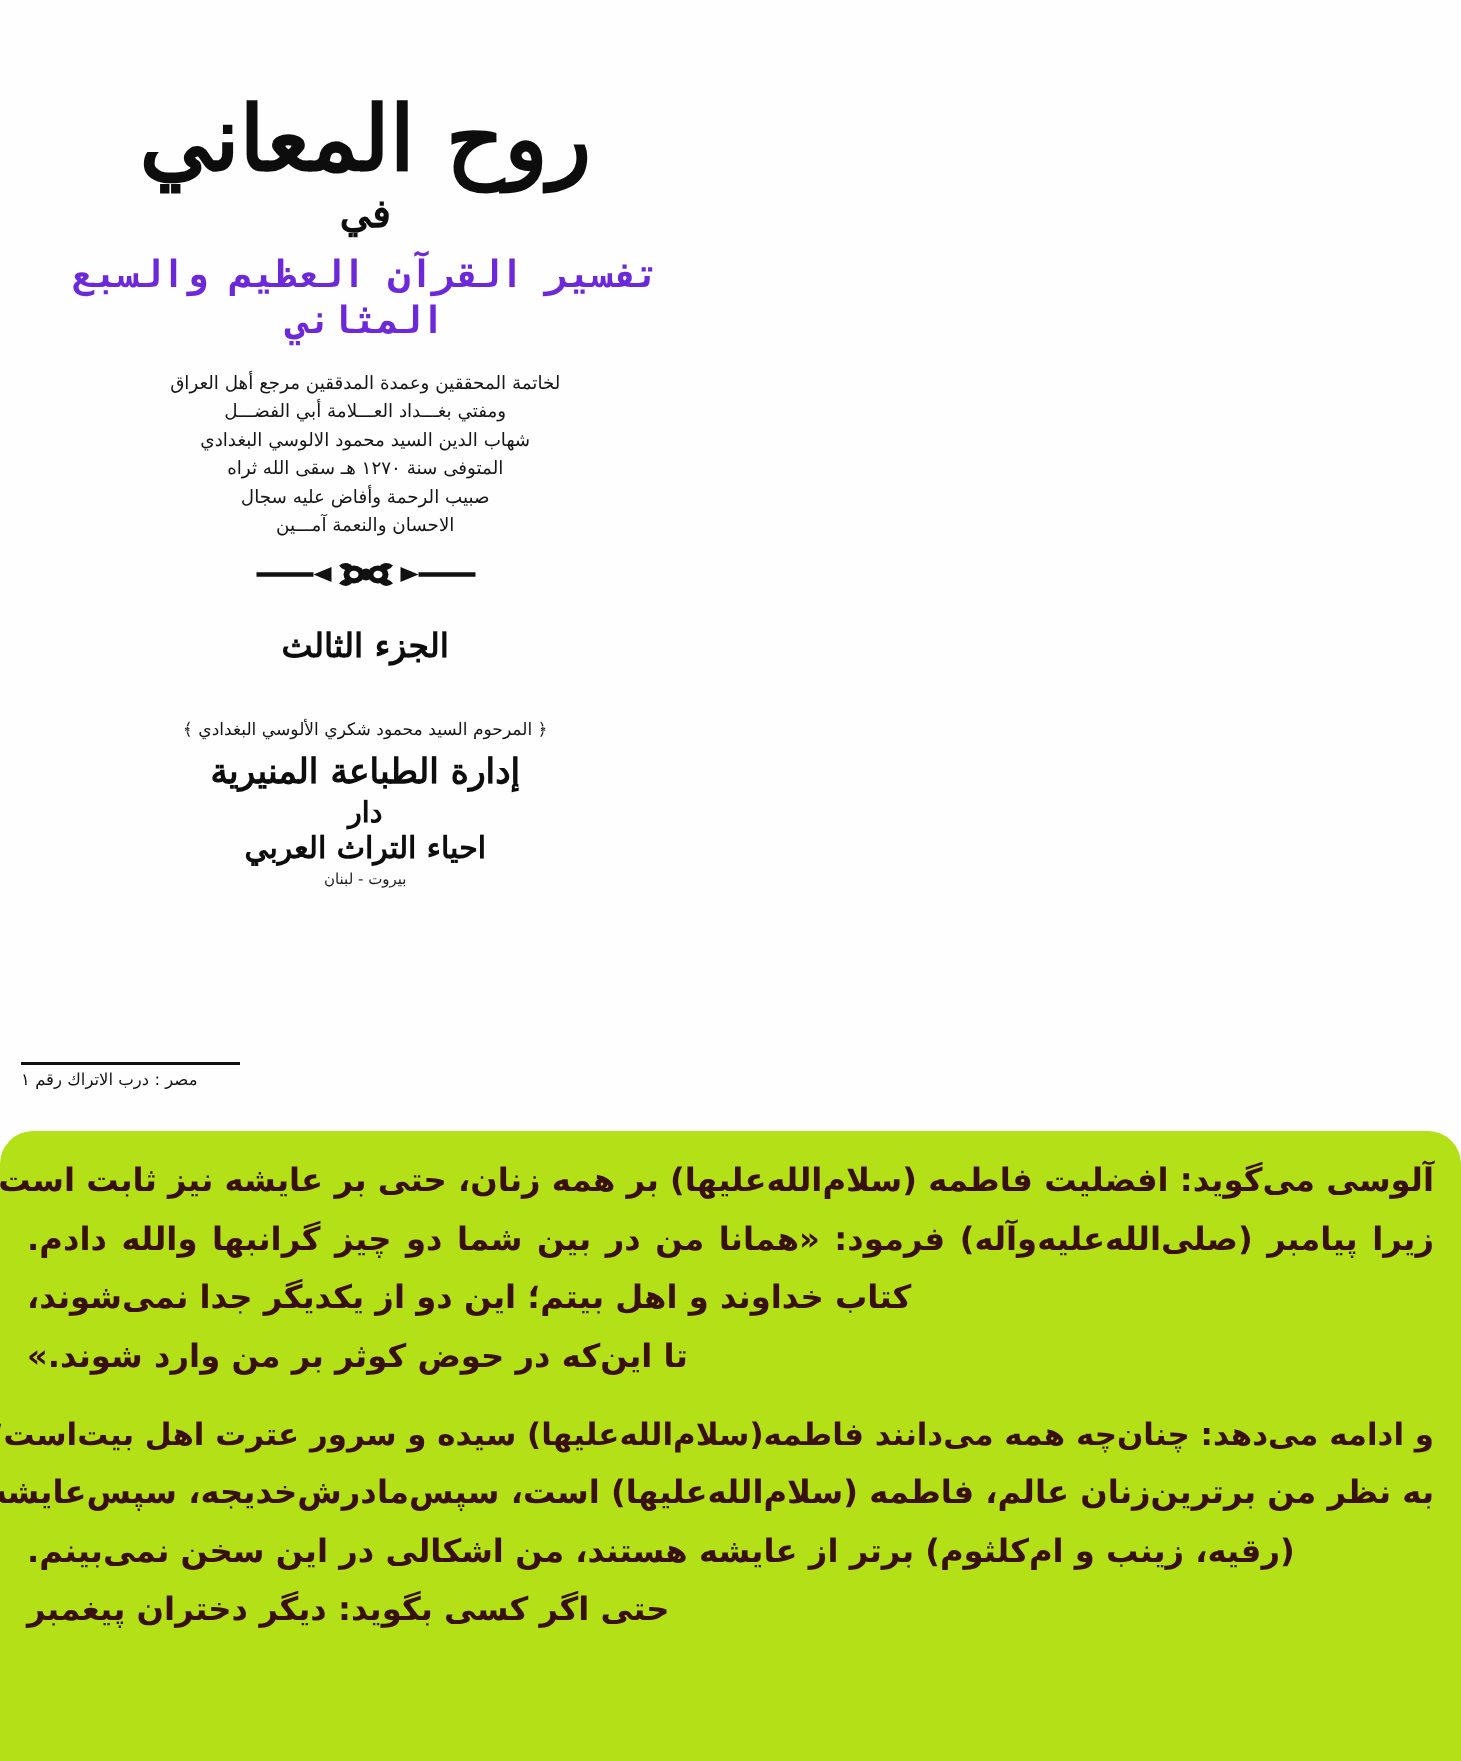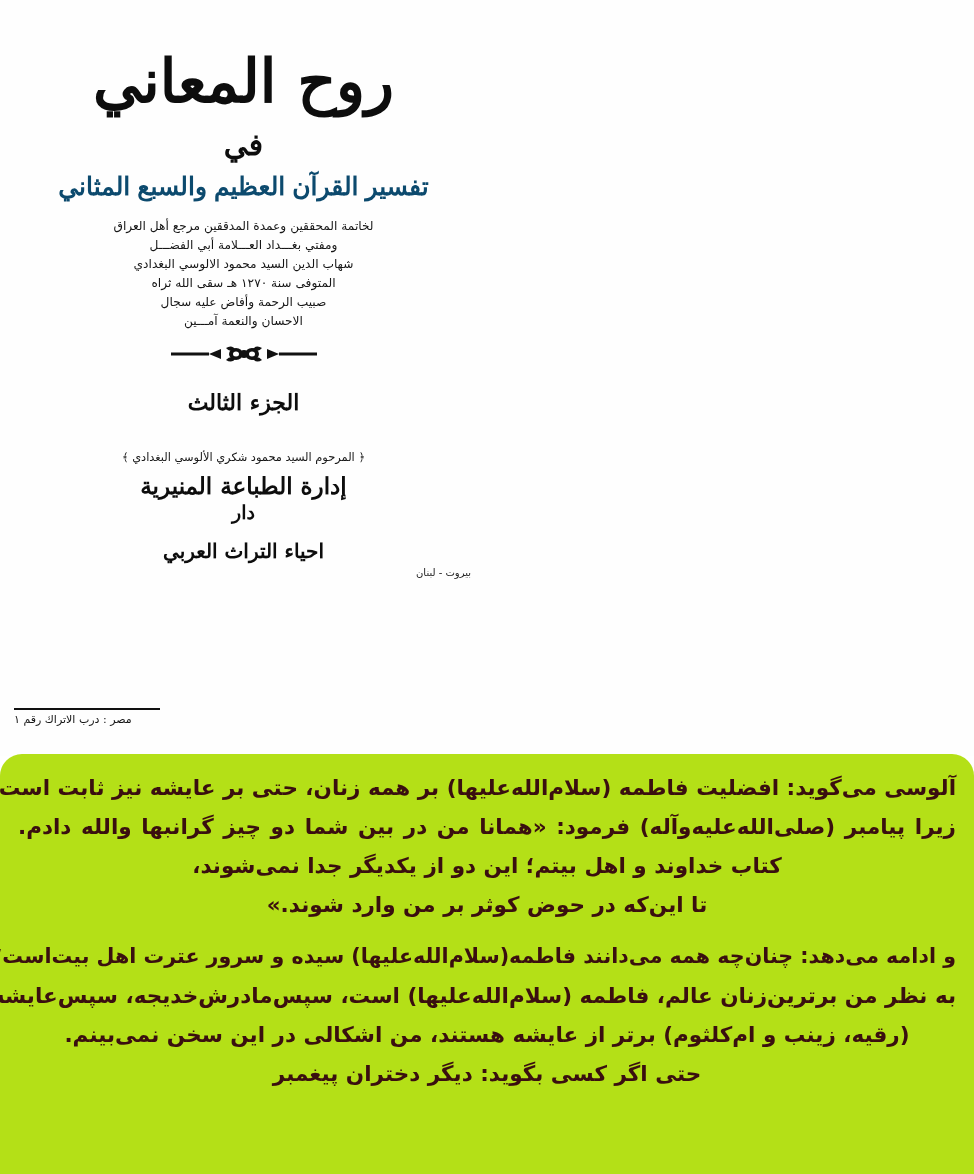"روح المعاني" #title-page { padding: 4px 16px -> 16px 16px }
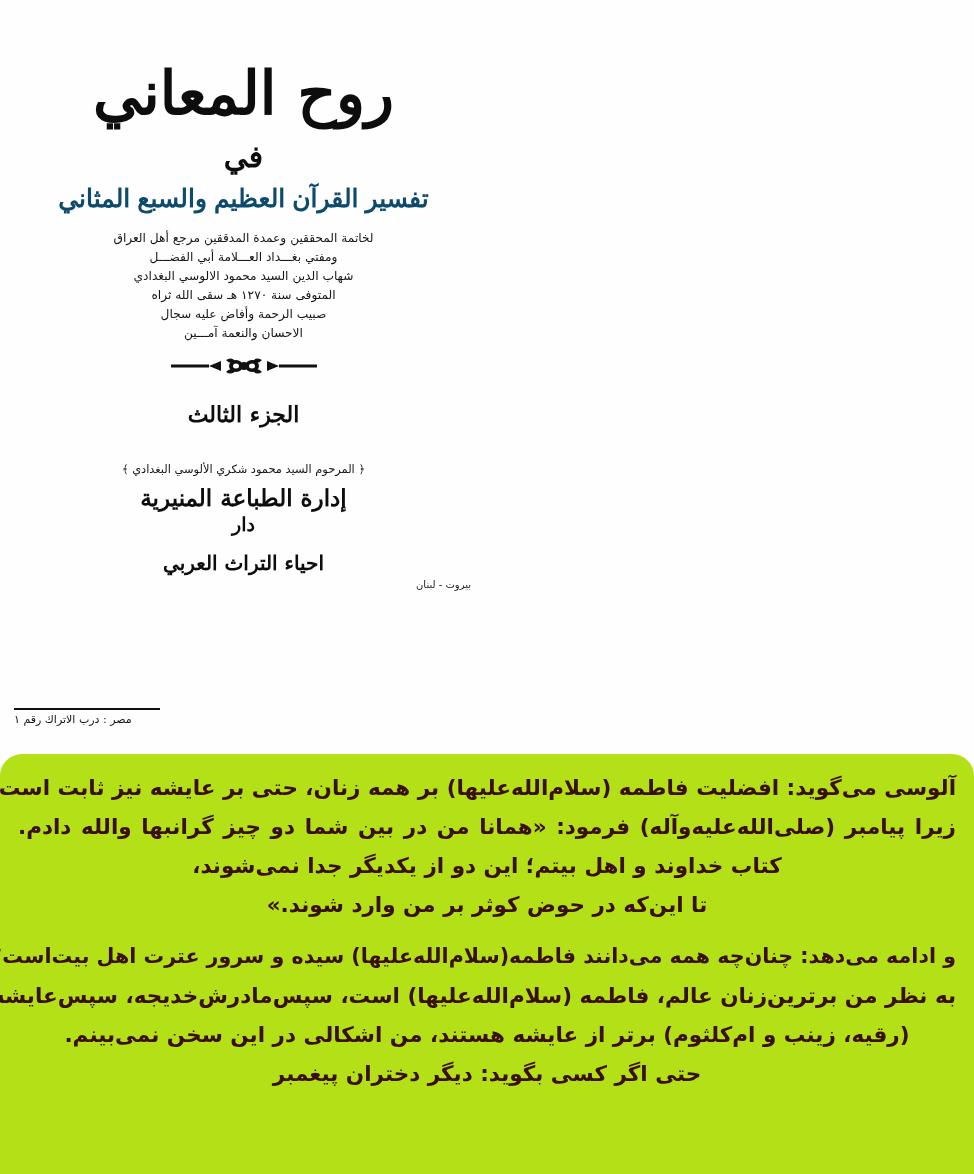"في" .tp-fi { font-size: 30px -> 26px; margin-top: 14px -> 2px }
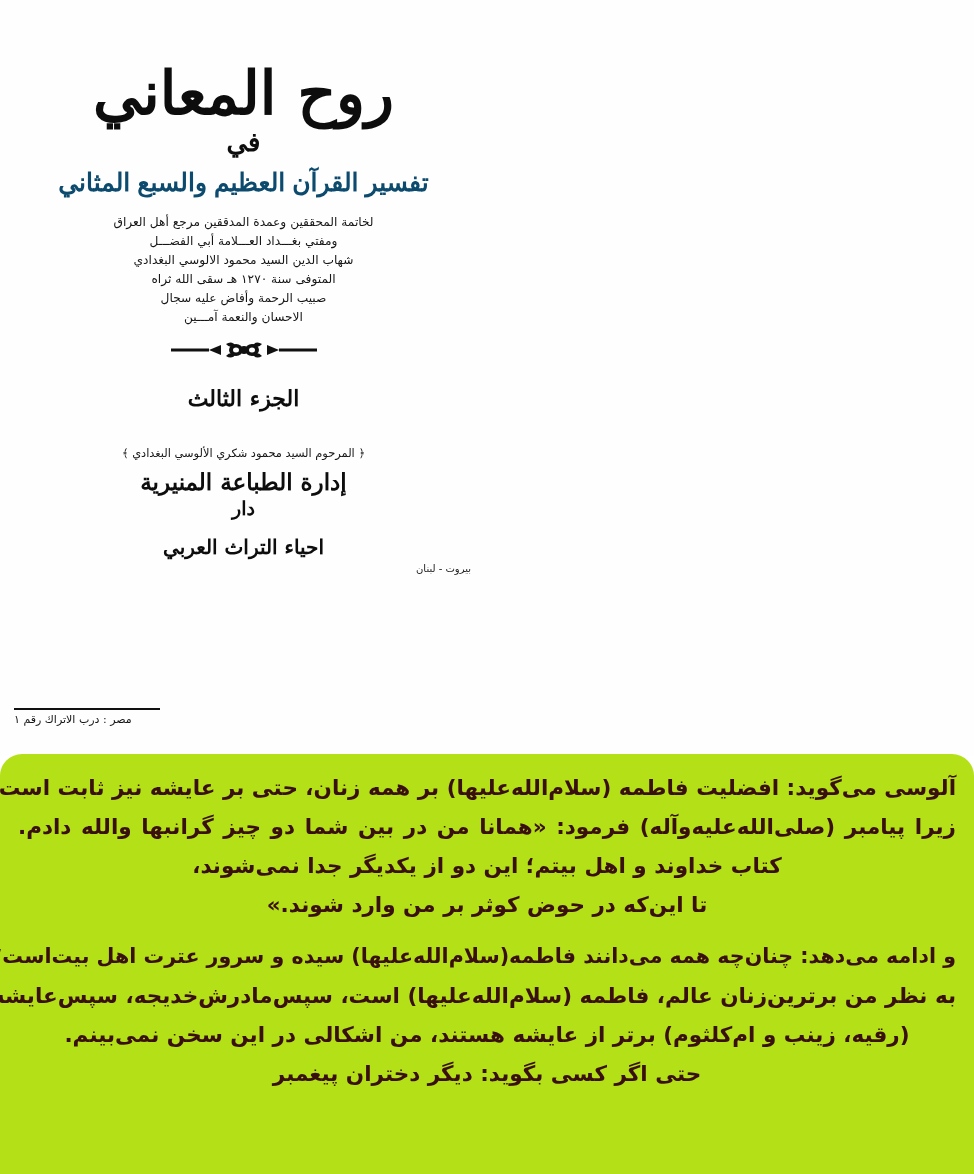"تفسير القرآن العظيم والسبع المثاني" .tp-sub { color: #0c4a6e -> #6d28d9; font-family: Liberation Sans, sans-serif -> Liberation Mono, monospace }
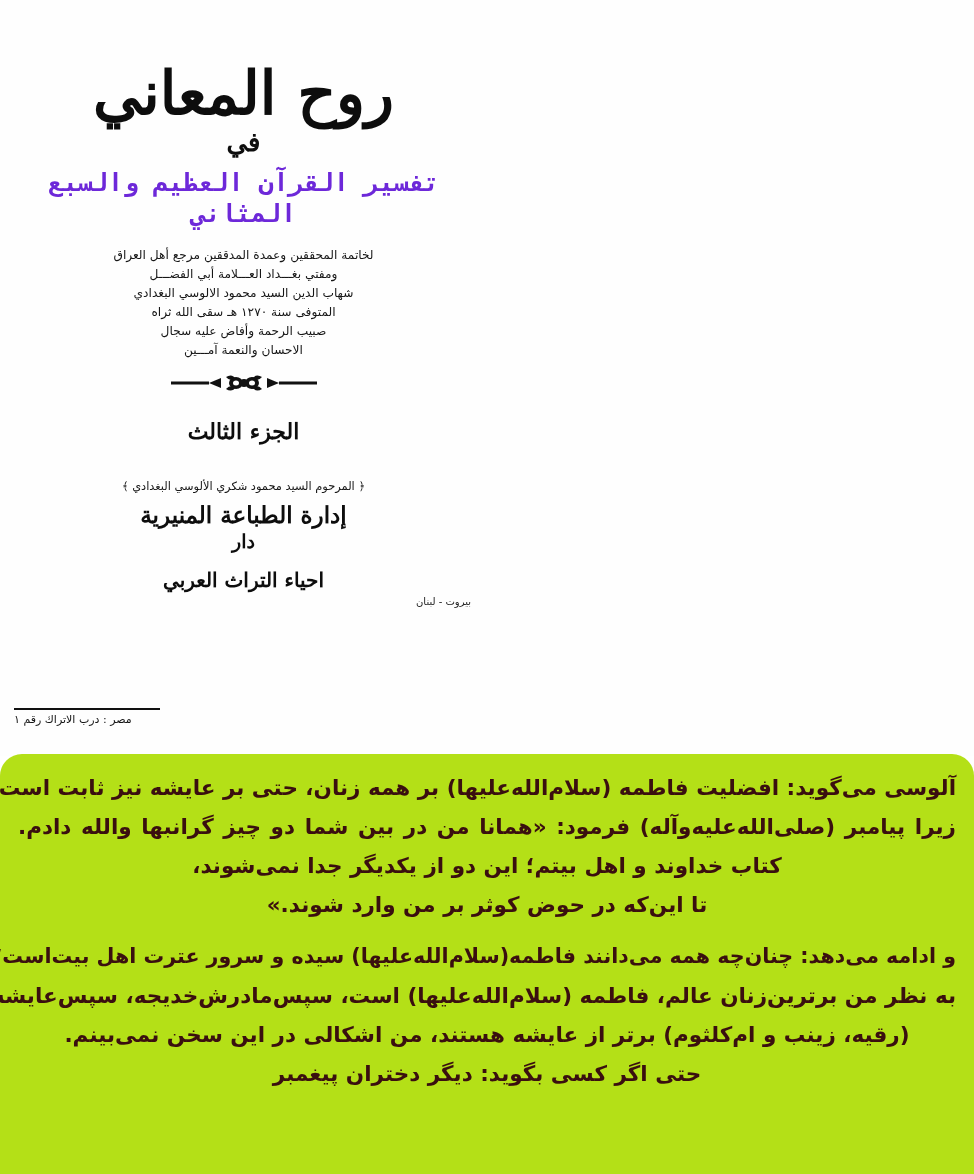"احياء التراث العربي" .tp-dar2 { margin-top: 16px -> 0px }
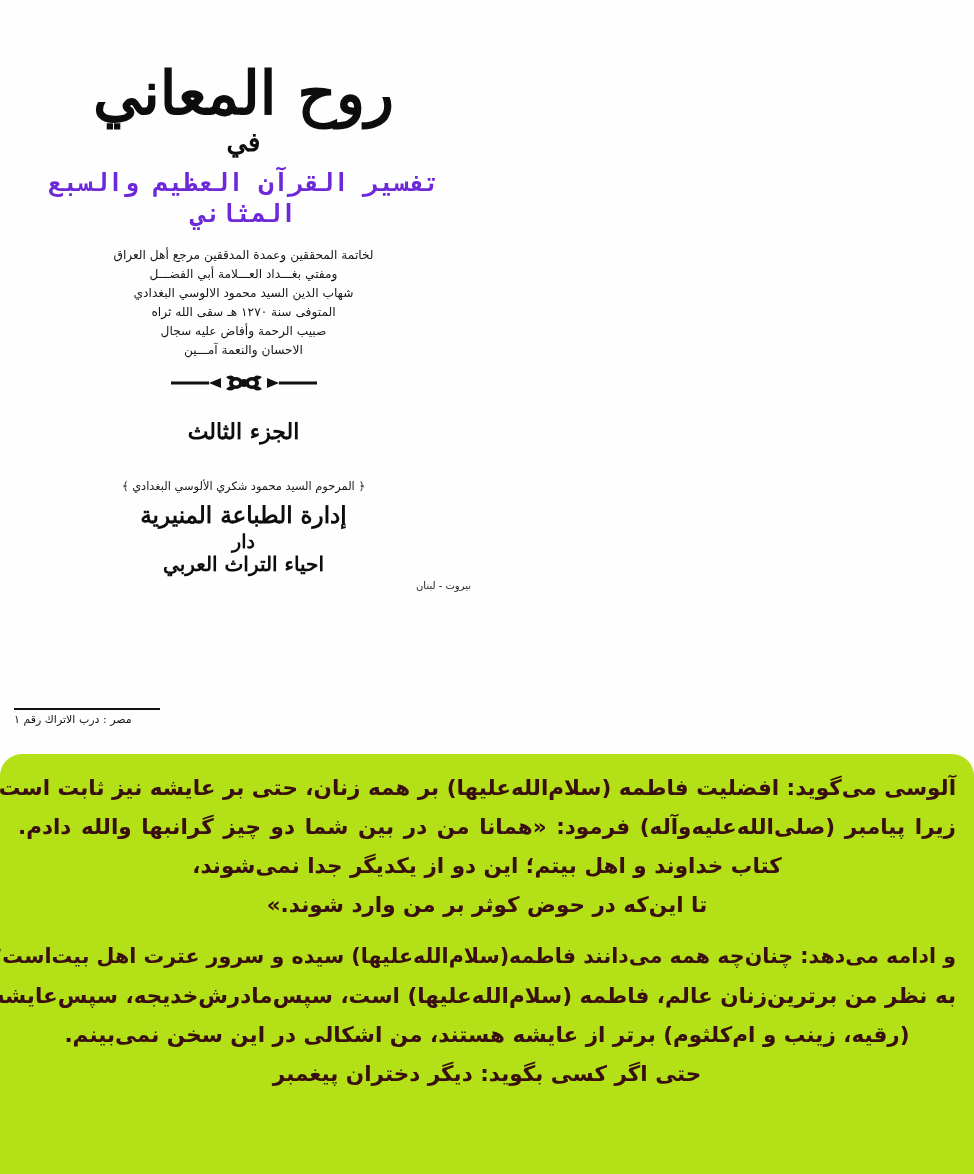"بيروت - لبنان" .tp-city { text-align: right -> none }
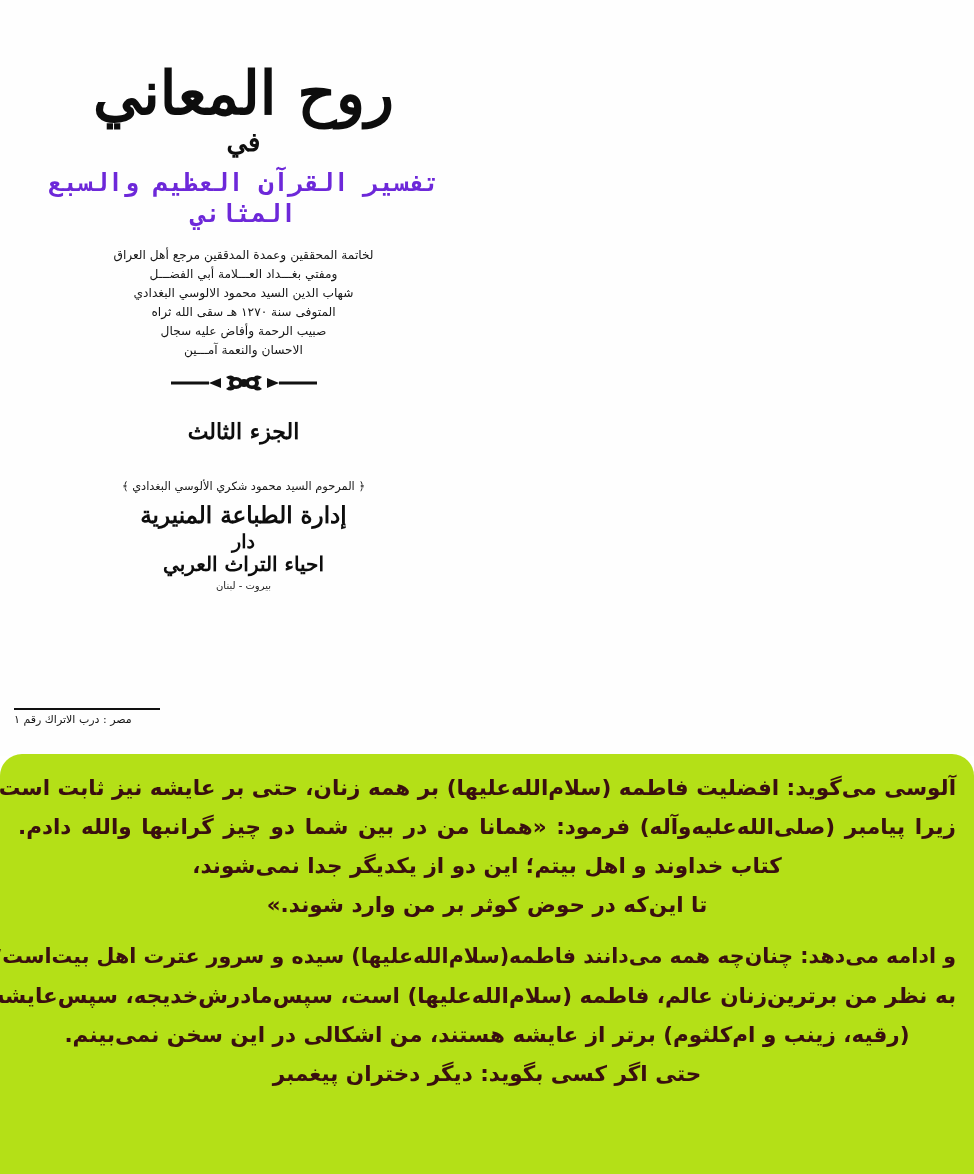"کتاب خداوند و اهل بیتم؛" .cm-line.c { text-align: center -> left }
